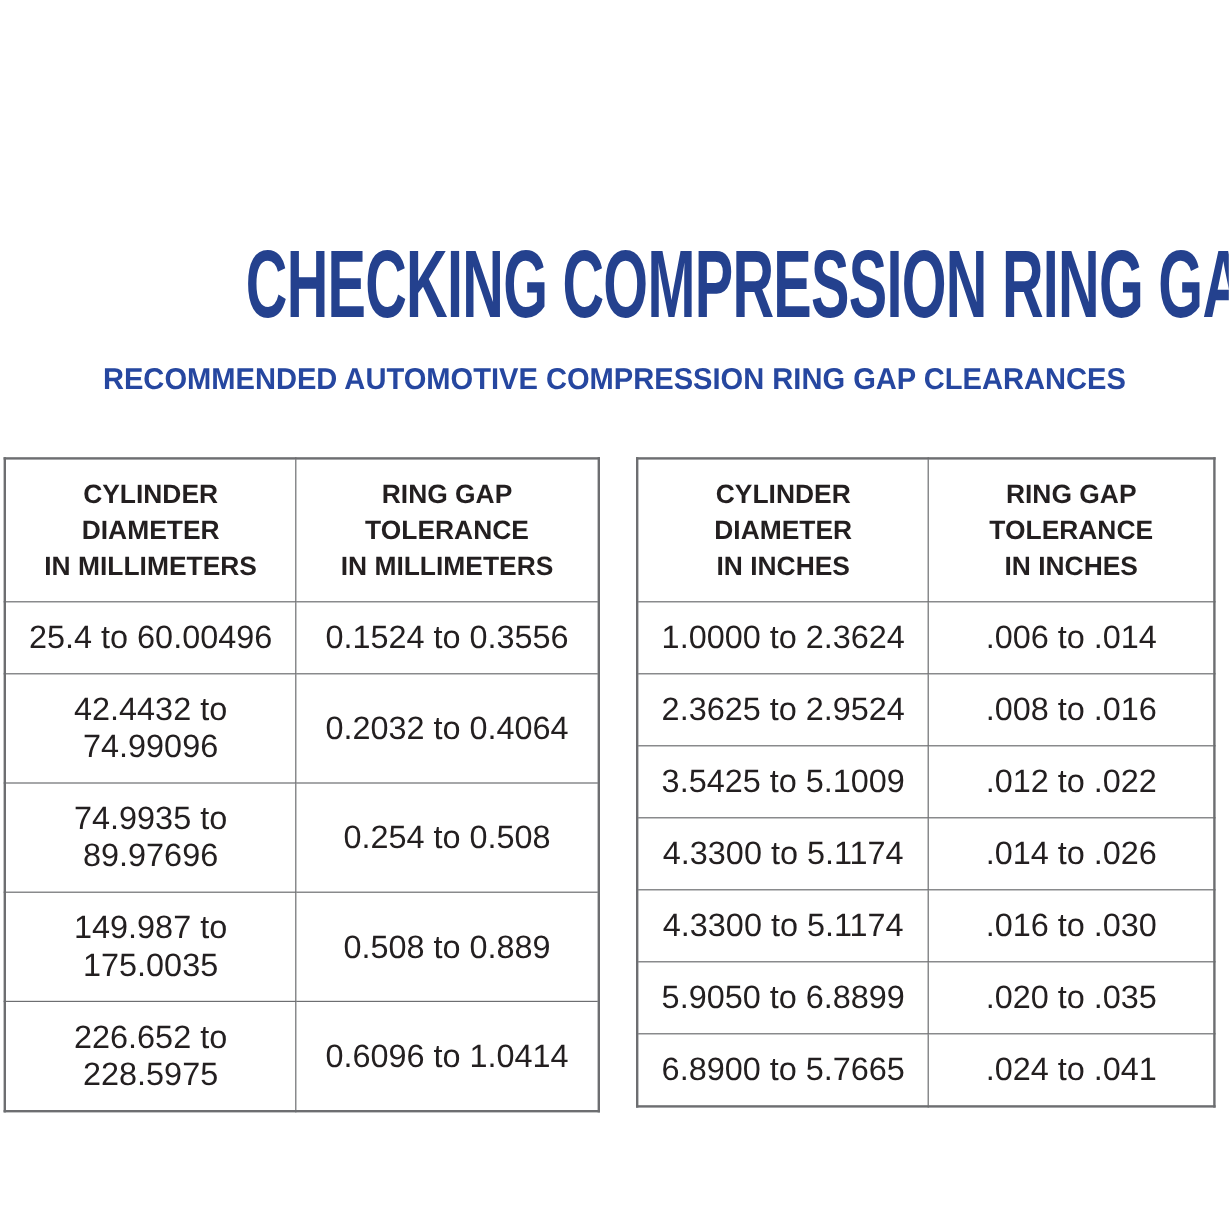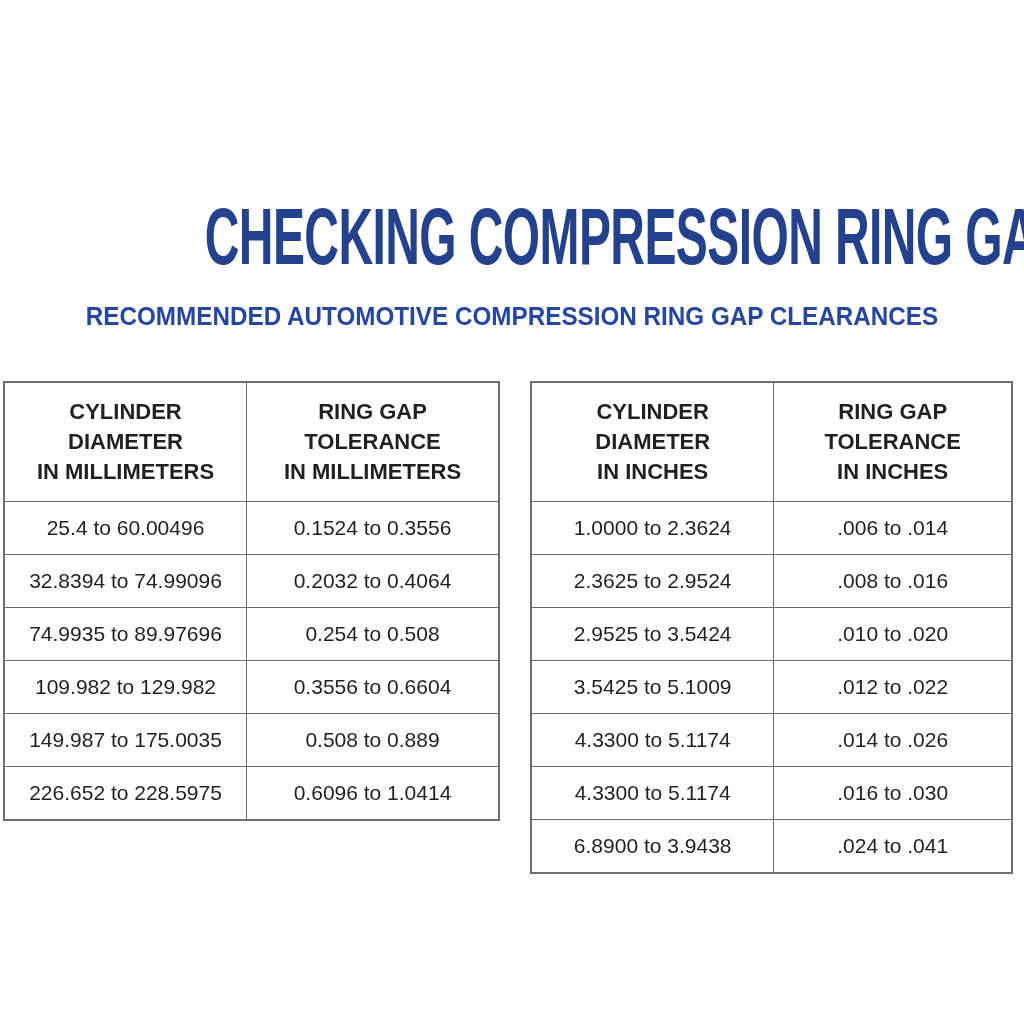"25.4 to 60.00496" .spec-table td { font-size: 21px -> 27px }
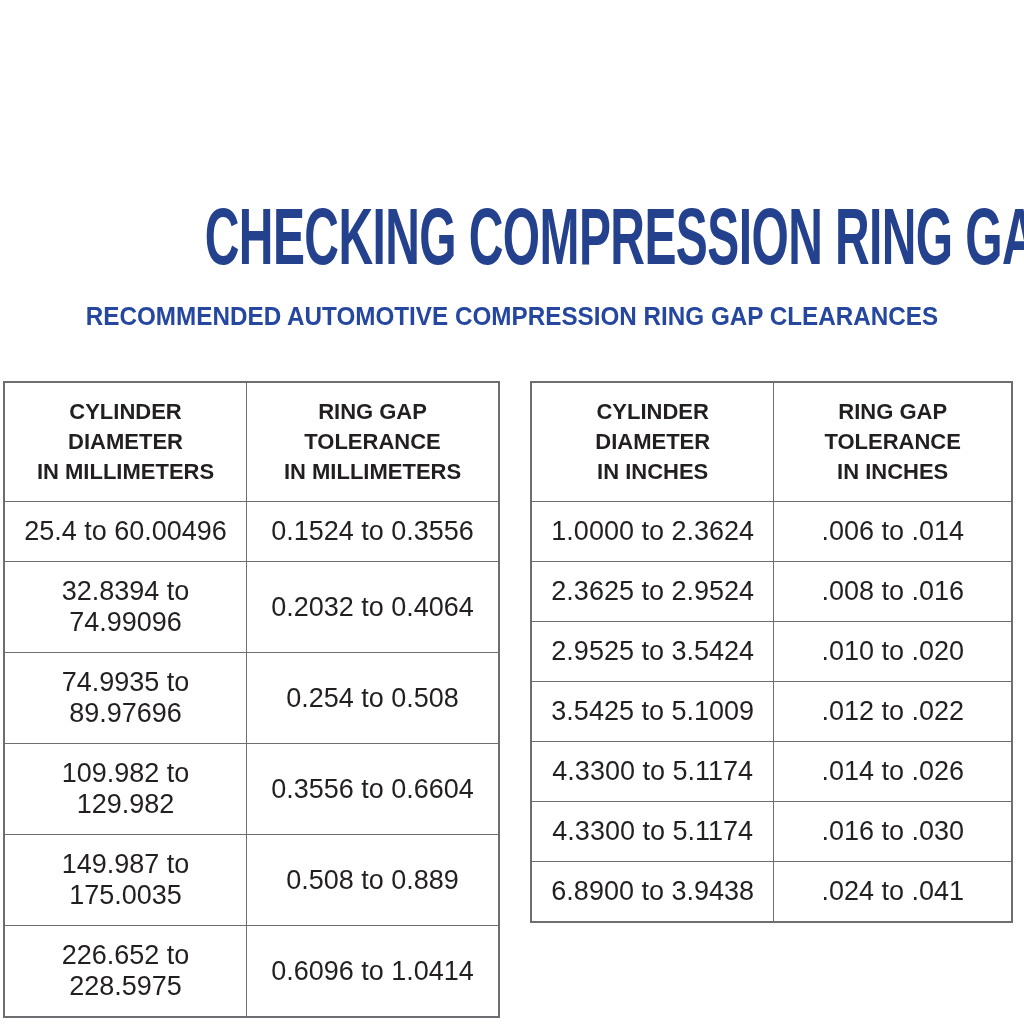"32.8394 to 74.99096" td { text: 32.8394 -> 42.4432 }
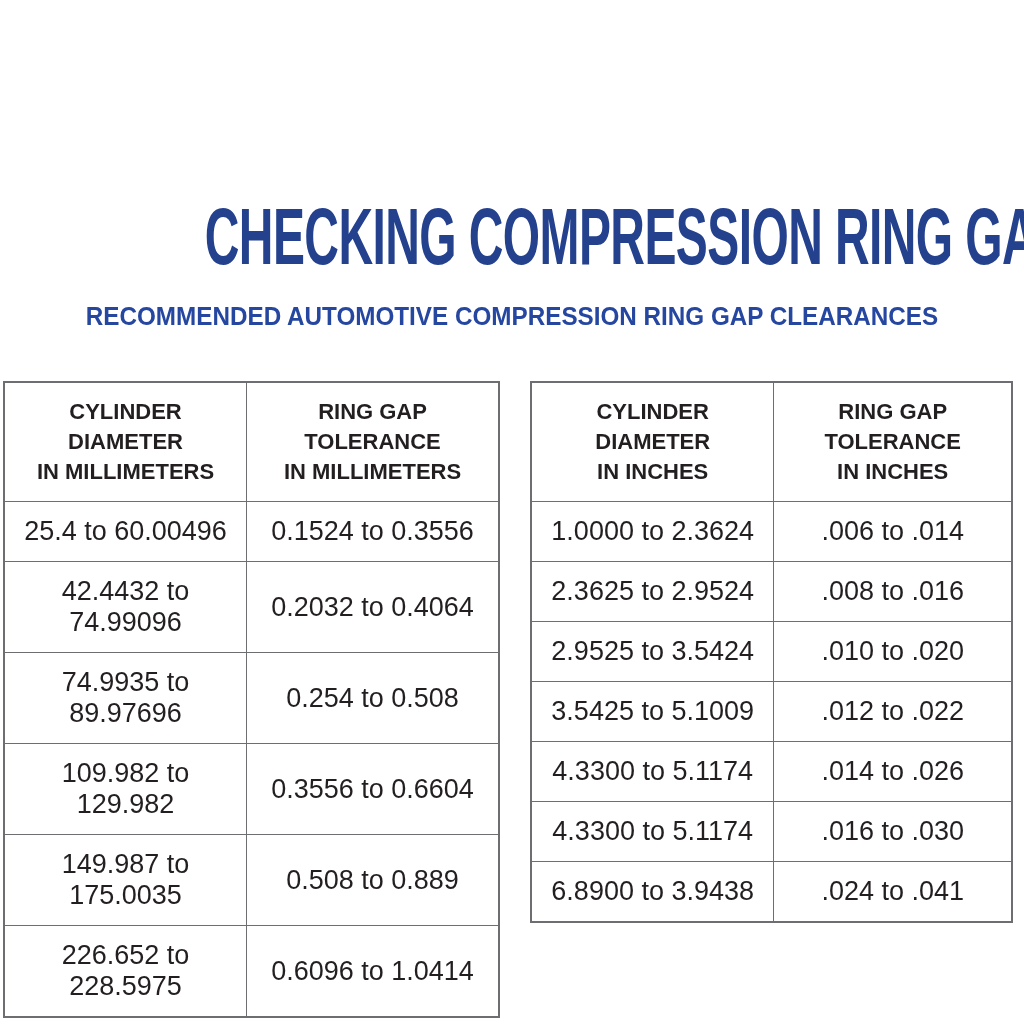"2.9525 to 3.5424" tr { html: <tr> <td>2.9525 to 3.5424</td> <td>.010 to .020</td> </tr> -> none }
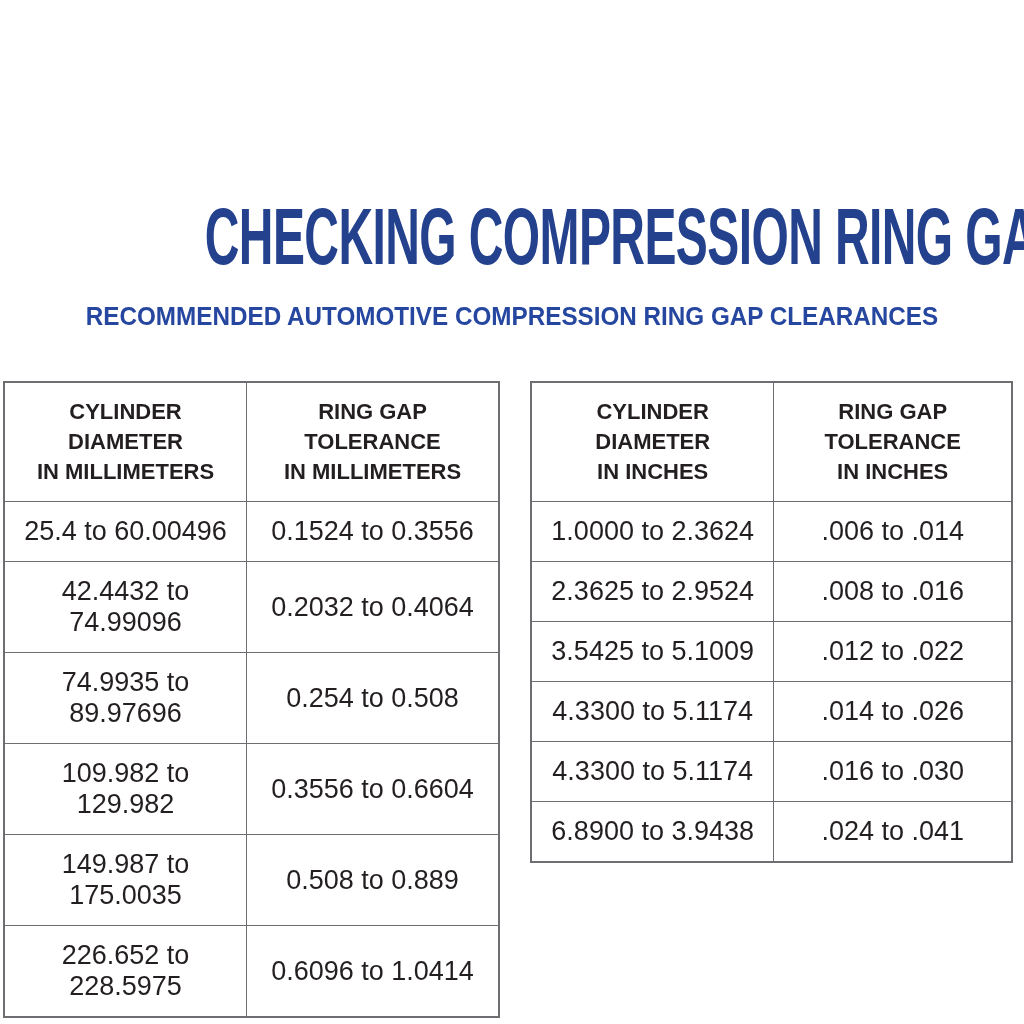"109.982 to 129.982" tr { html: <tr> <td>109.982 to 129.982</td> <td>0.3556 to 0.6604</td> </tr> -> none }
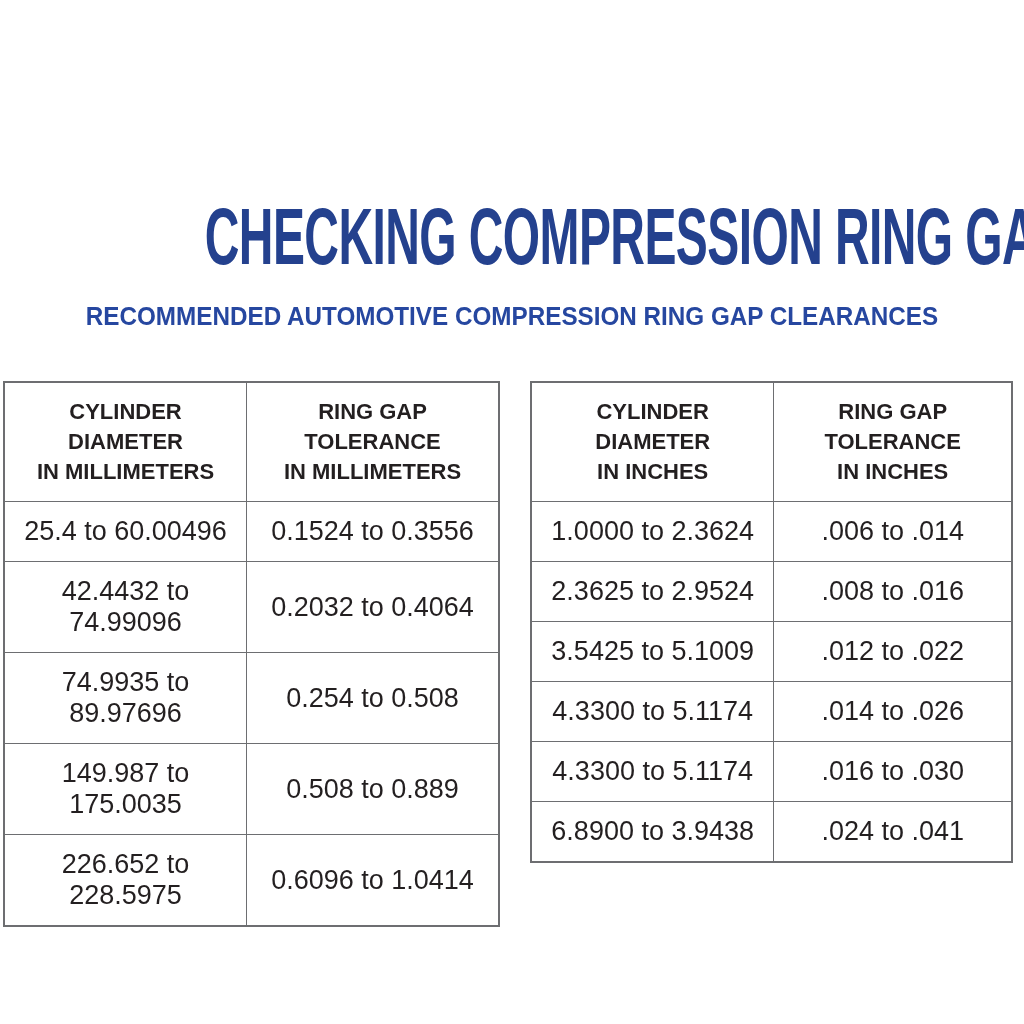"5.9050 to 6.8899" tr { html: none -> <tr> <td>5.9050 to 6.8899</td> <td>.020 to .035</td> </tr> }
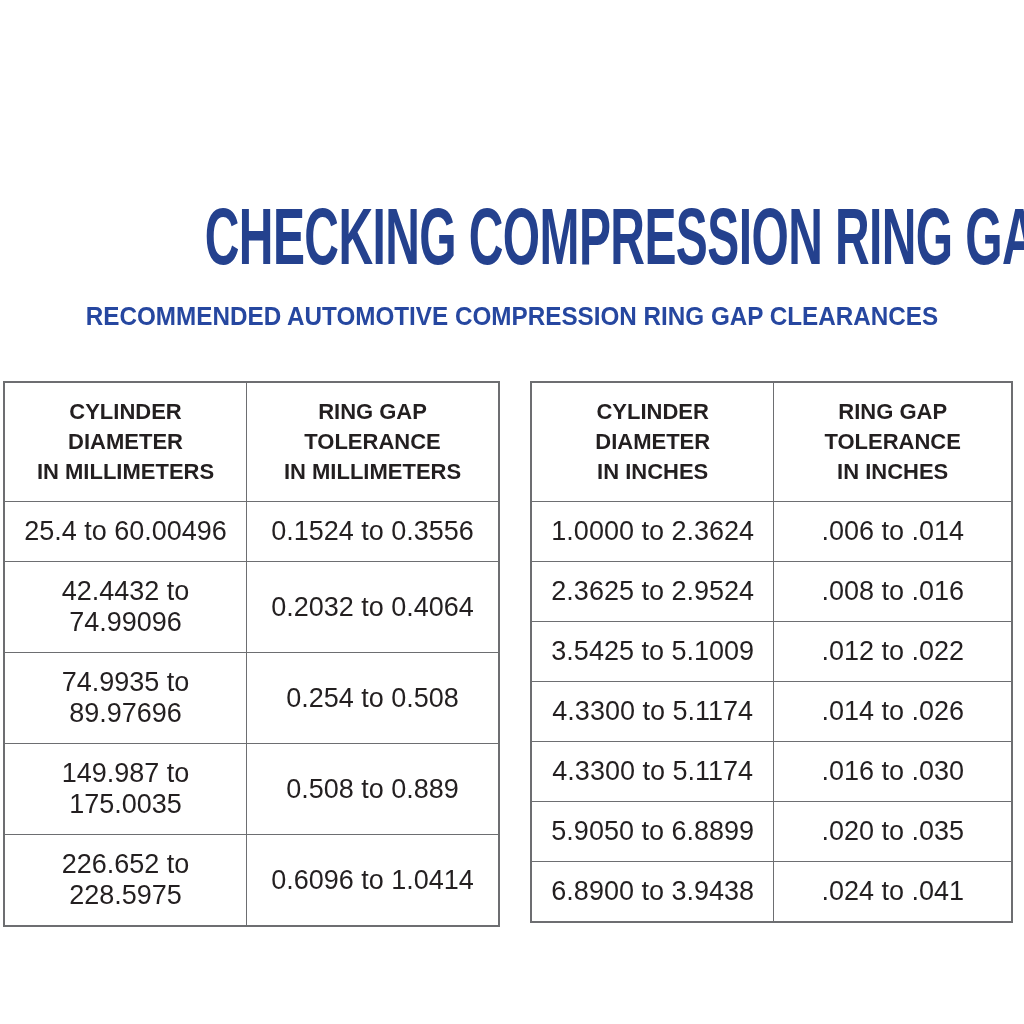"6.8900 to 3.9438" td { text: 3.9438 -> 5.7665 }
